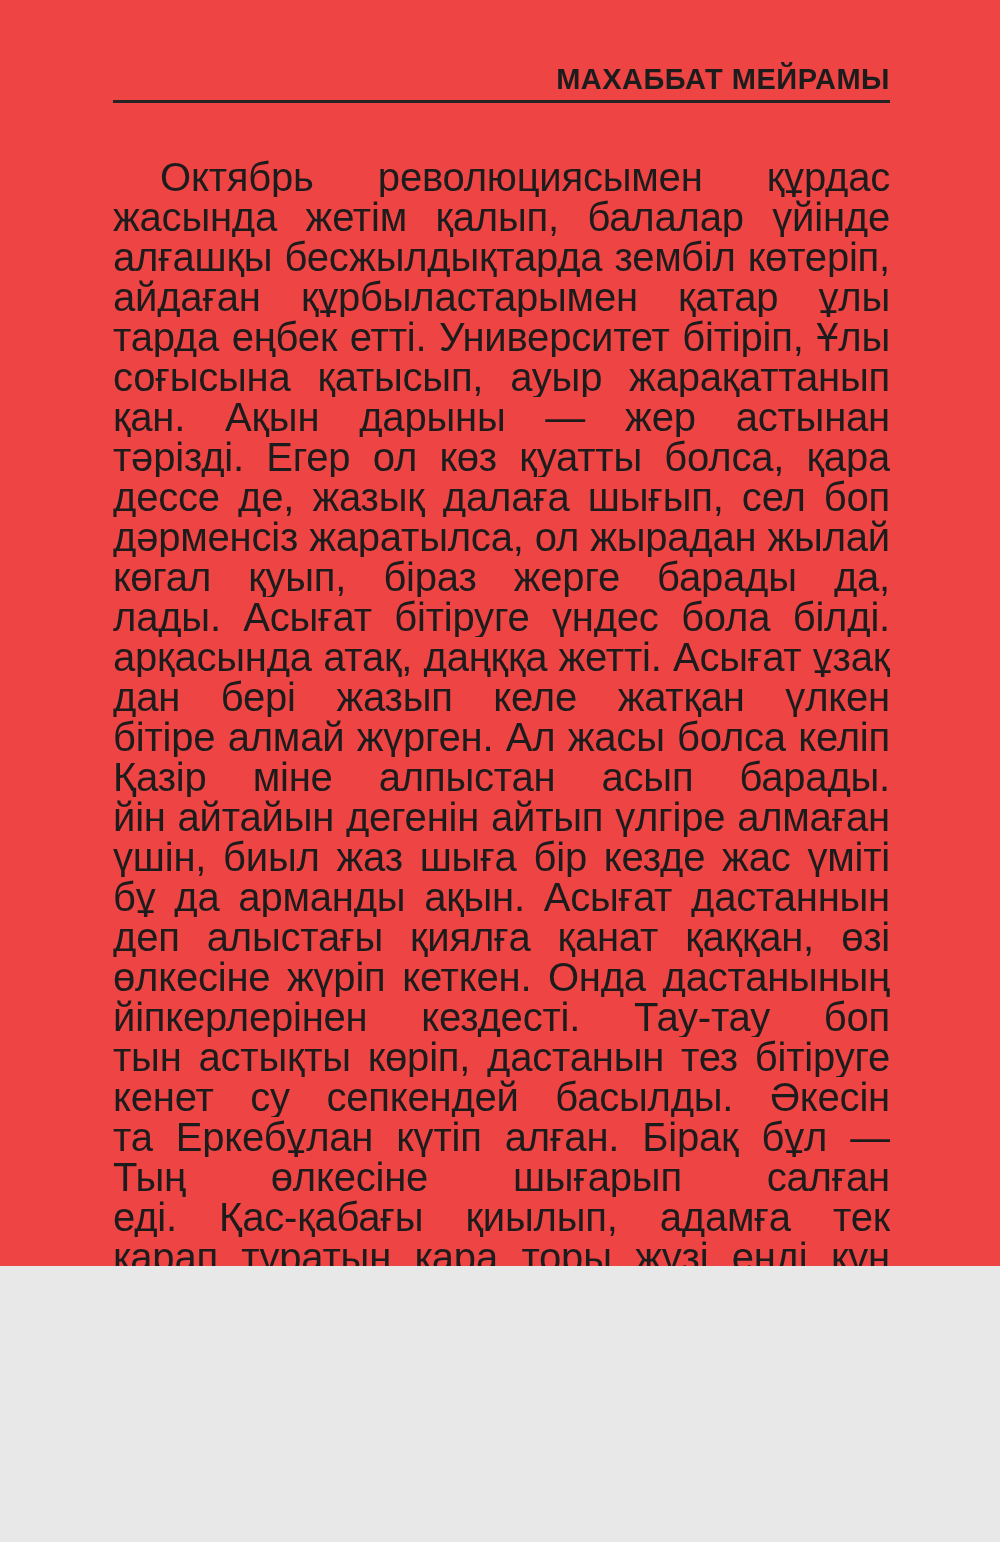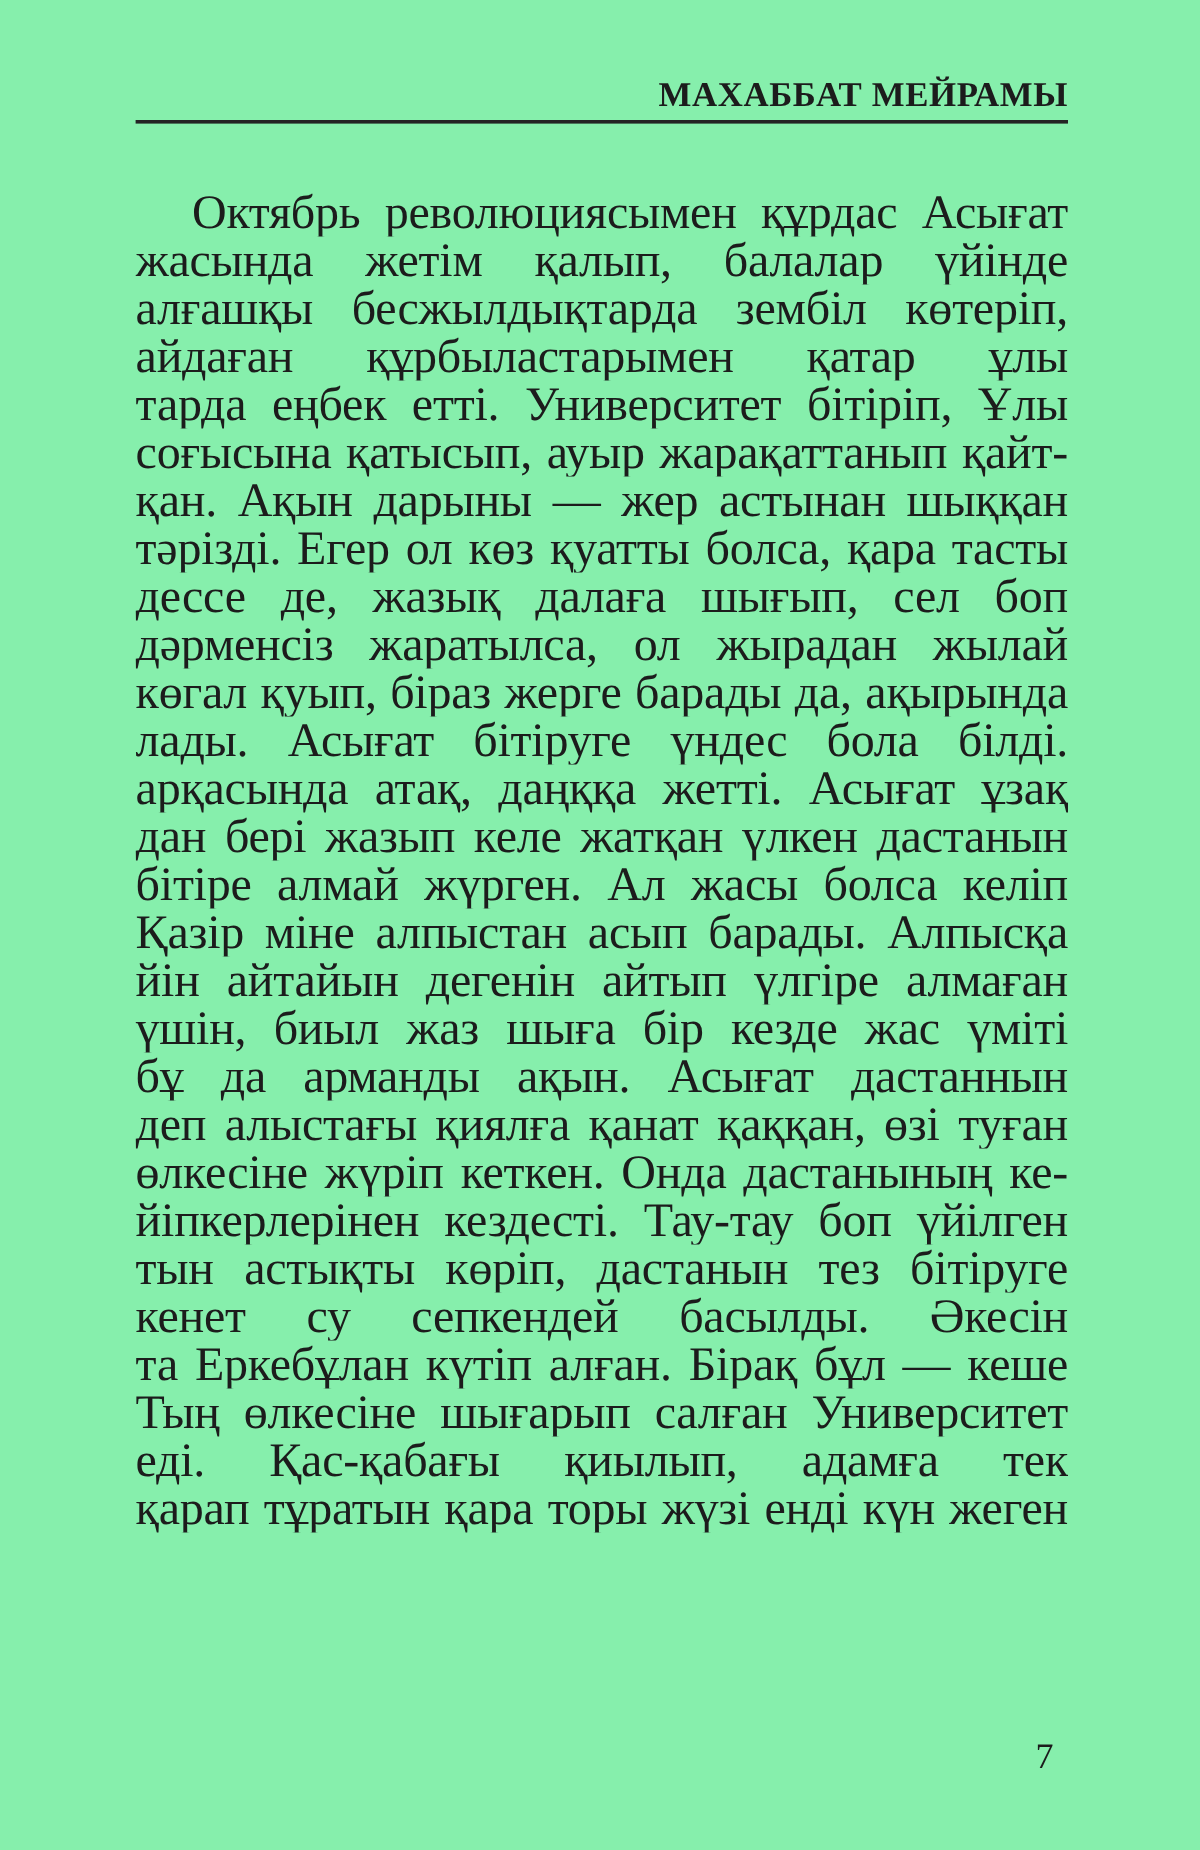"МАХАББАТ МЕЙРАМЫ" .page { background: #86efac -> #ef4444; font-family: Liberation Serif, serif -> Liberation Sans, sans-serif; height: 1542px -> 1266px }
